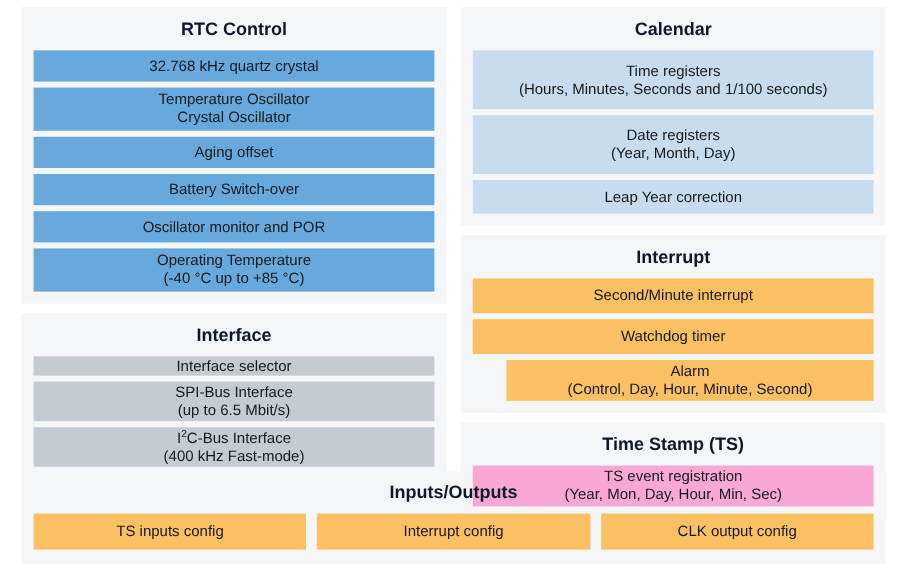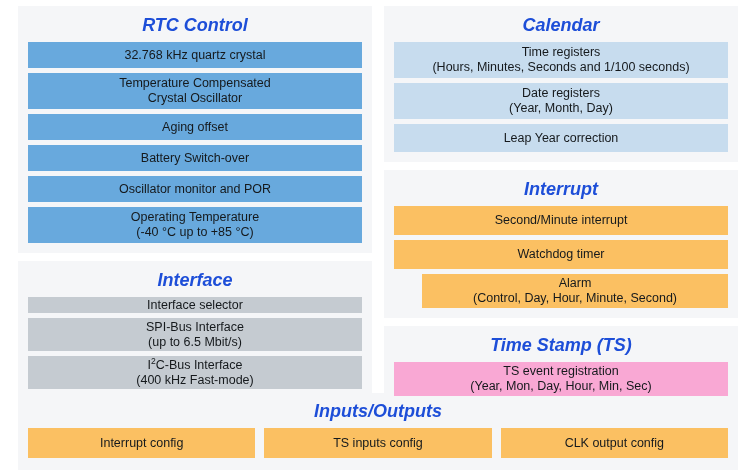"RTC Control" .panel-title { color: #1d4ed8 -> #0f172a; font-size: 18px -> 15px; font-style: italic -> none }
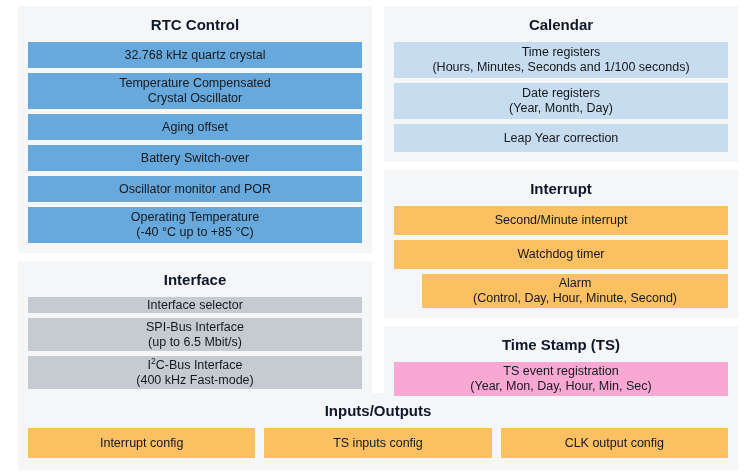"Time registers" .cal .bar { height: 36px -> 49px }
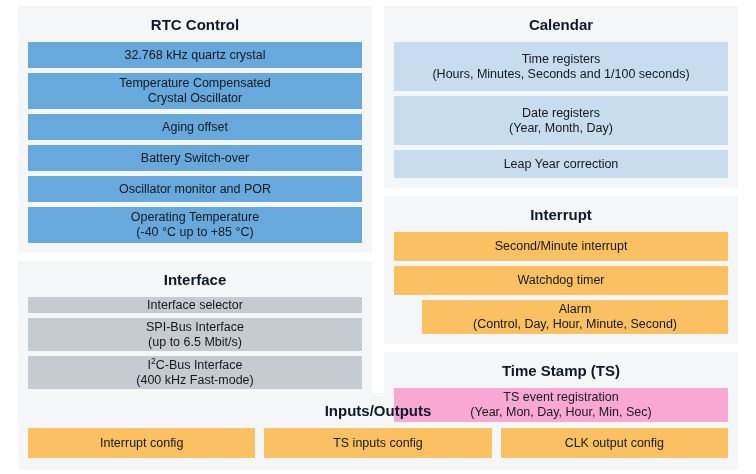"Temperature Compensated" span { text: Compensated -> Oscillator }
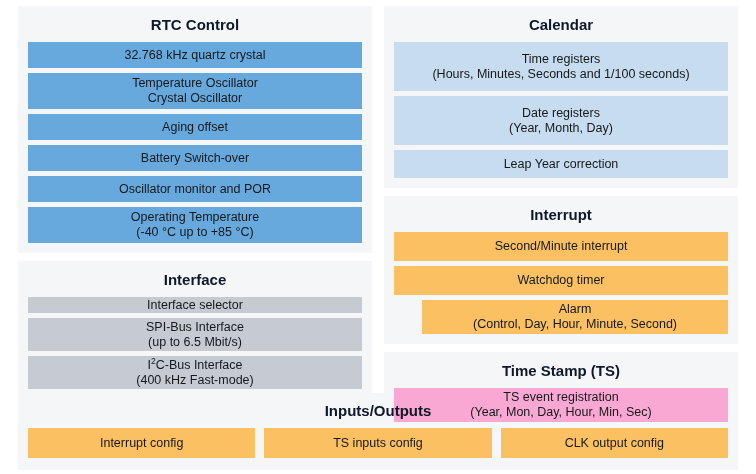"Interrupt config" div.bar { order: before "TS inputs config" -> after "TS inputs config" }
